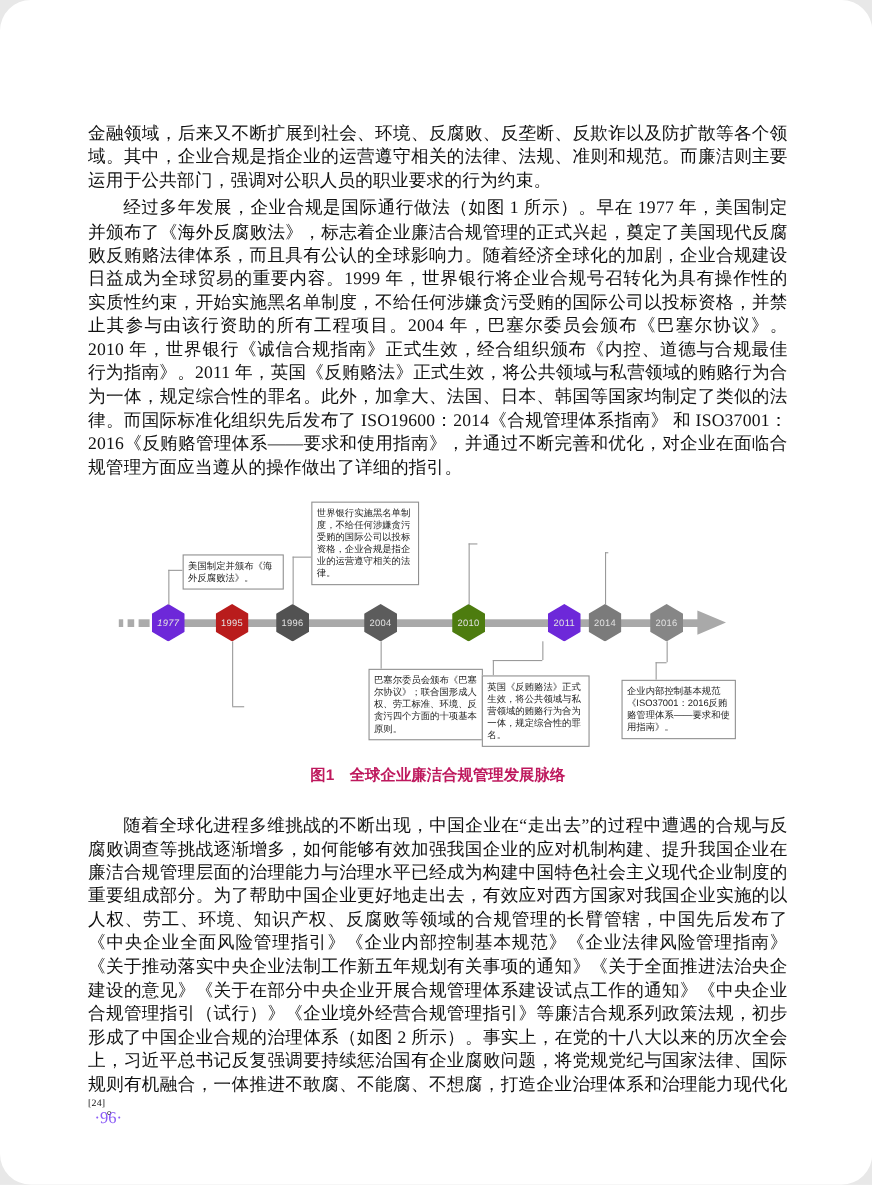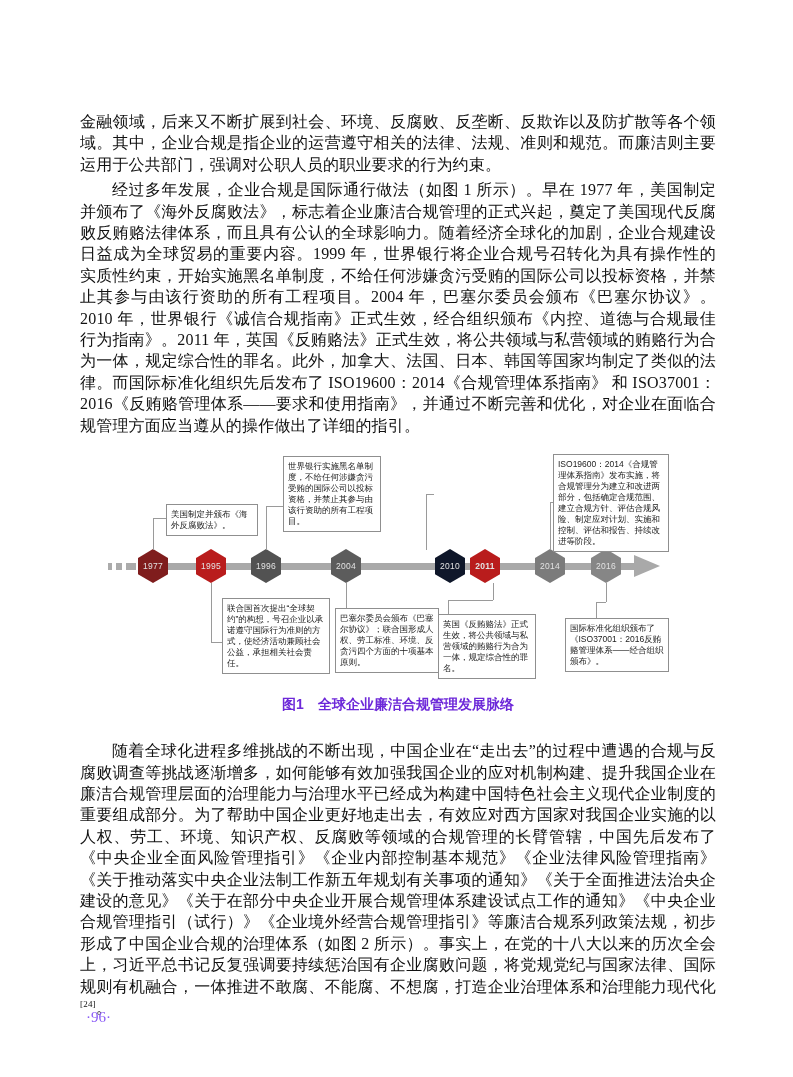"金融领域，后来又不断扩展到社会、环境、反腐败、反垄断、反欺诈以及防扩散等各个领域" .page { border-radius: none -> 28px }
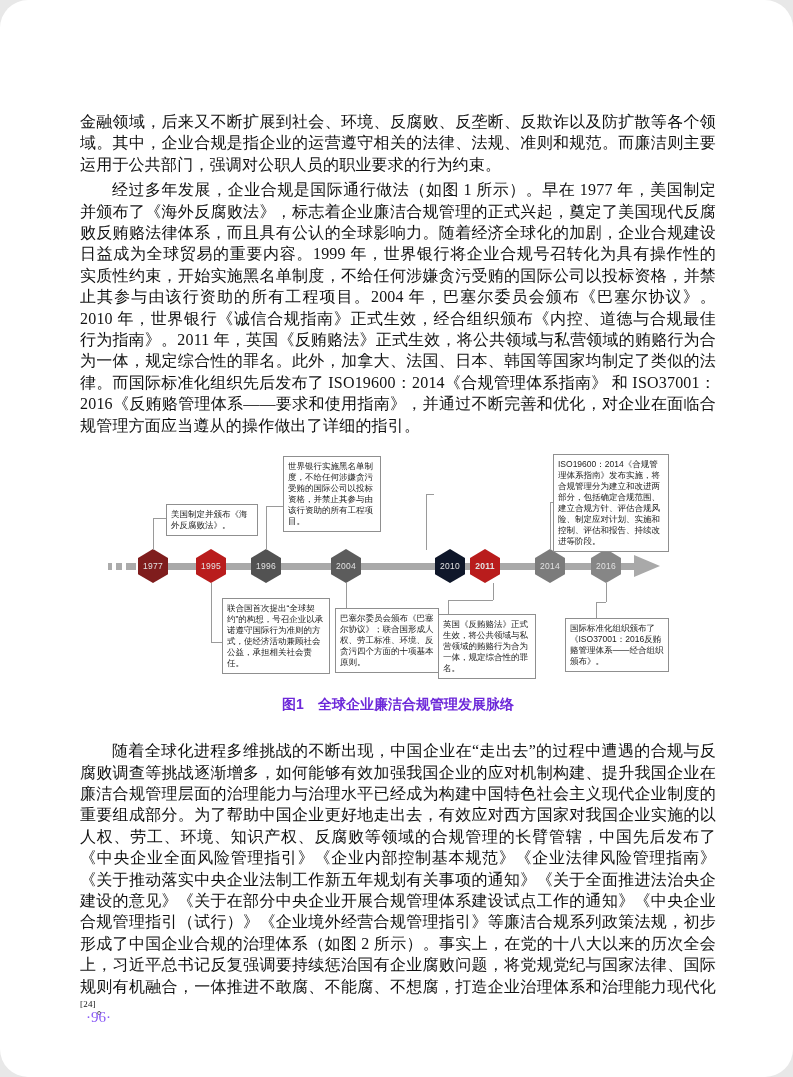"世界银行实施黑名单制度，不给任何涉嫌贪污受贿的国际公司以投标资格，并禁止其参与由" div.tbox { text: 并禁止其参与由该行资助的所有工程项目 -> 企业合规是指企业的运营遵守相关的法律 }
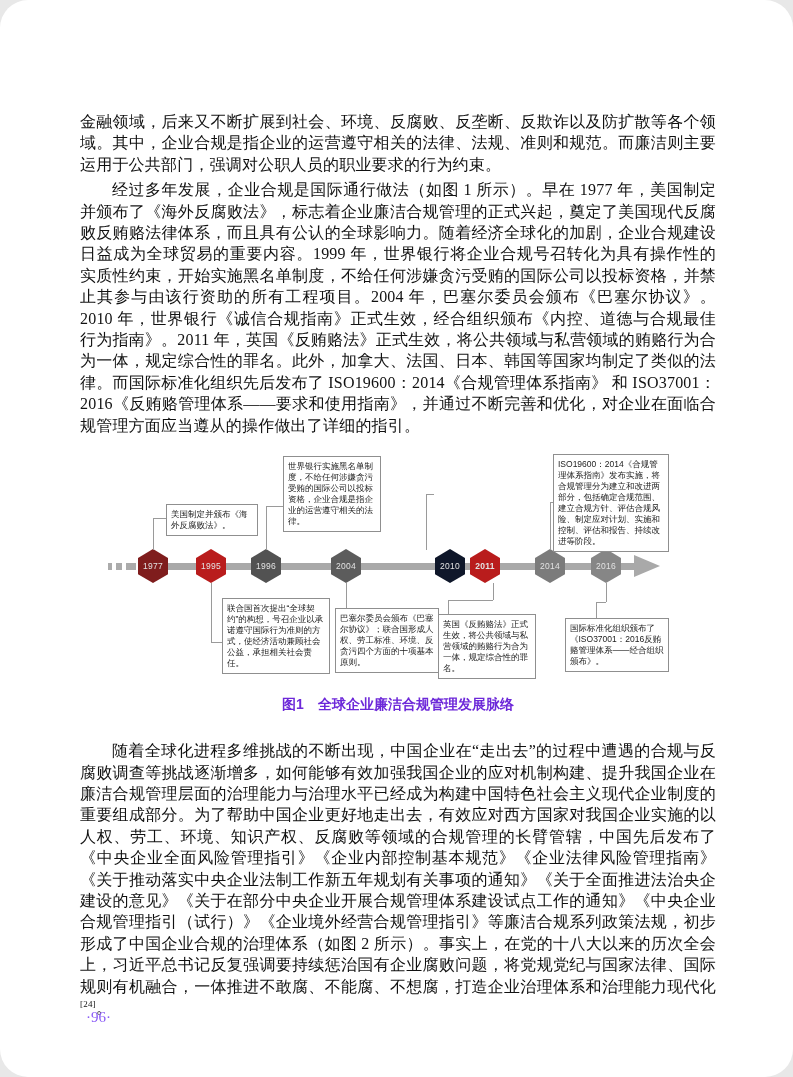"ISO19600：2014《合规管理体系指南》发布实施，将合规管理分为建立和改进" div.tbox { html: <div>ISO19600：2014《合规管理体系指南》发布实施，将合规管理分为建立和改进两部分，包括确定合规范围、建立合规方针、评估合规风险、制定应对计划、实施和控制、评估和报告、持续改进等阶段。</div> -> none }
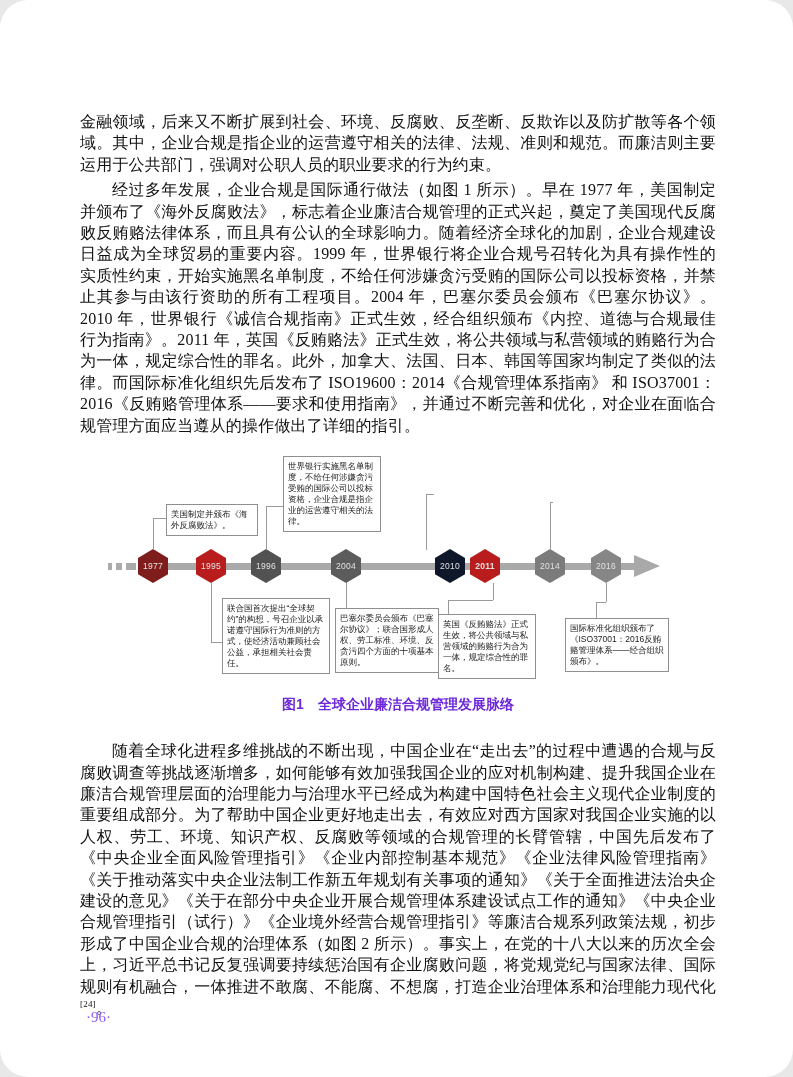"1977" .hx0 { background: #7f1d1d -> #6d28d9; font-style: none -> italic }
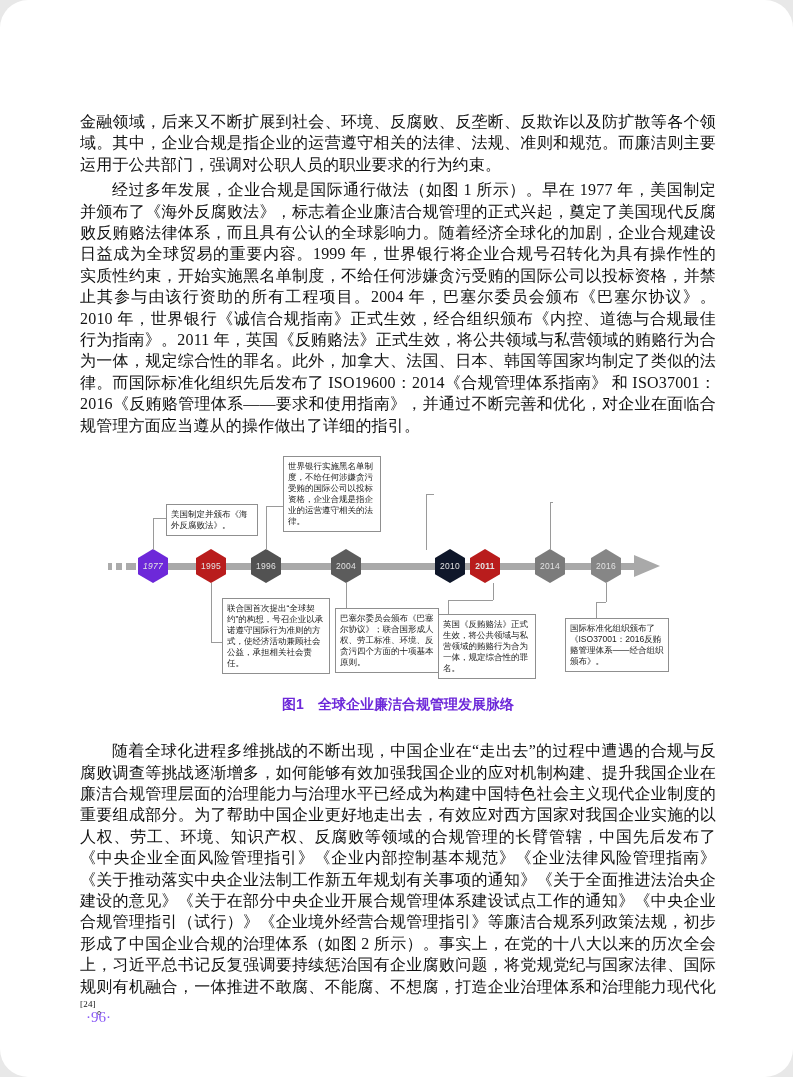"2010" .hx4 { background: #0f172a -> #4d7c0f; margin-left: 24px -> none }
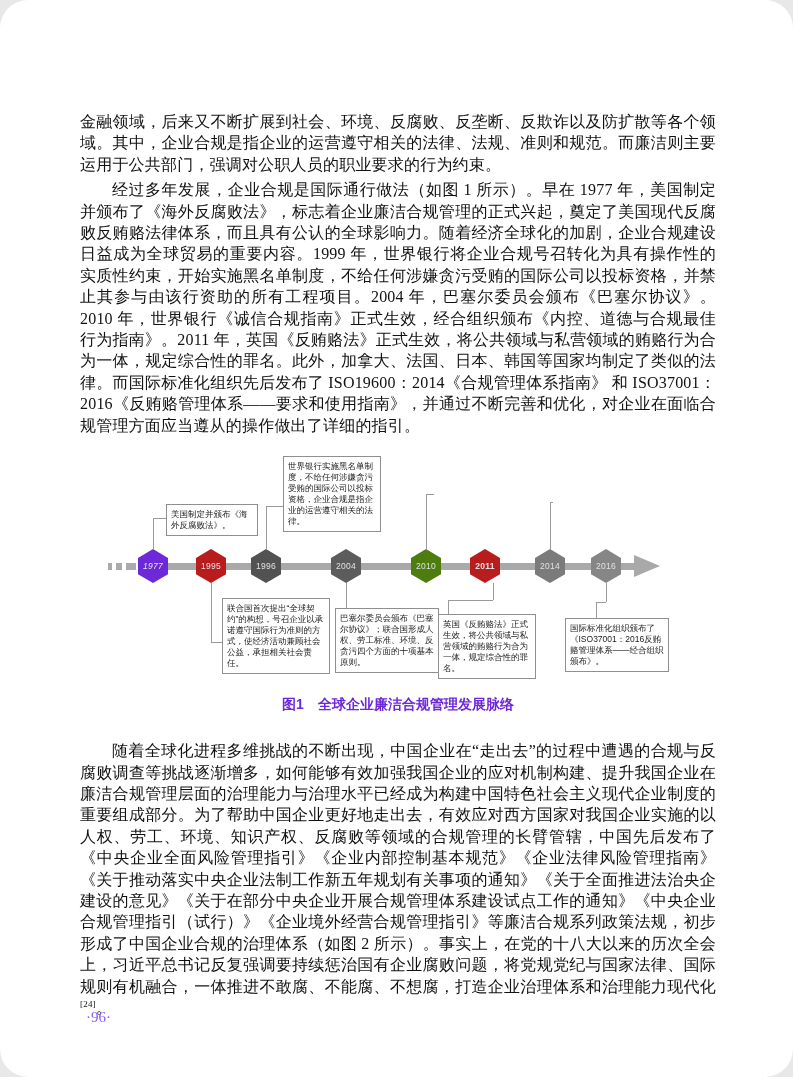"2011" .hx5 { background: #b91c1c -> #6d28d9; font-weight: bold -> none; left: 372px -> 400px }
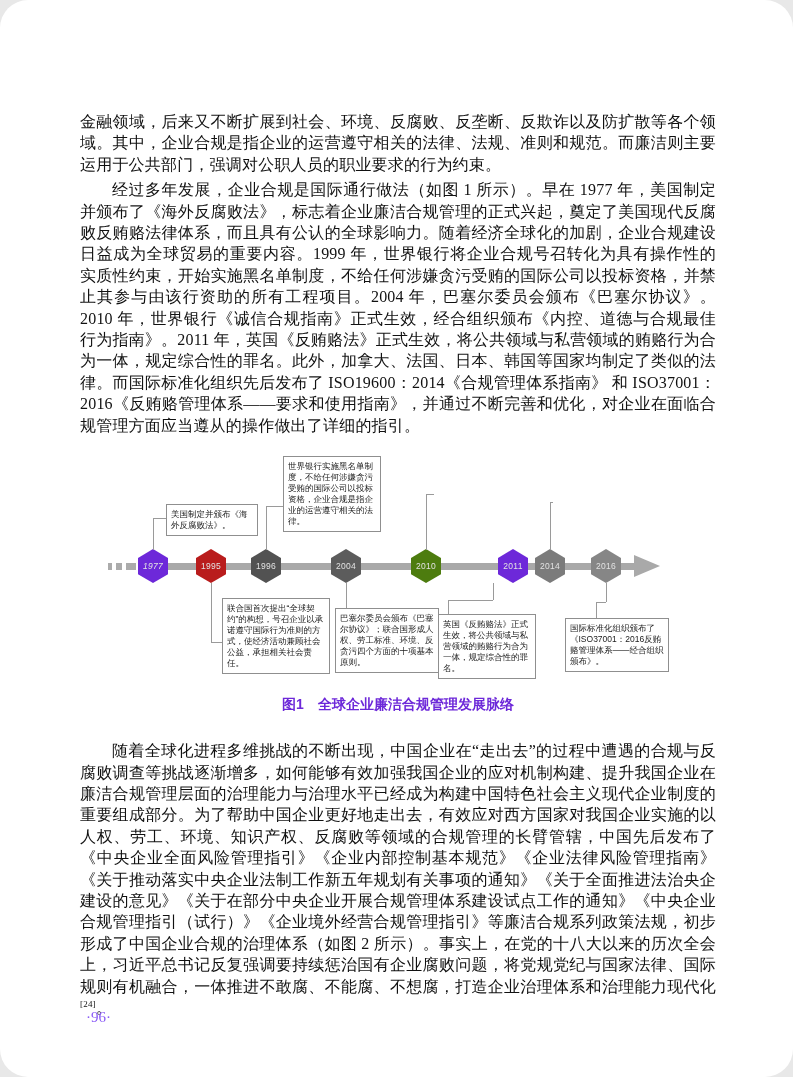"联合国首次提出“全球契约”的构想，号召企业以承诺遵守国际行为准则的方式，使经济活" div.tbox { html: <div>联合国首次提出“全球契约”的构想，号召企业以承诺遵守国际行为准则的方式，使经济活动兼顾社会公益，承担相关社会责任。</div> -> none }
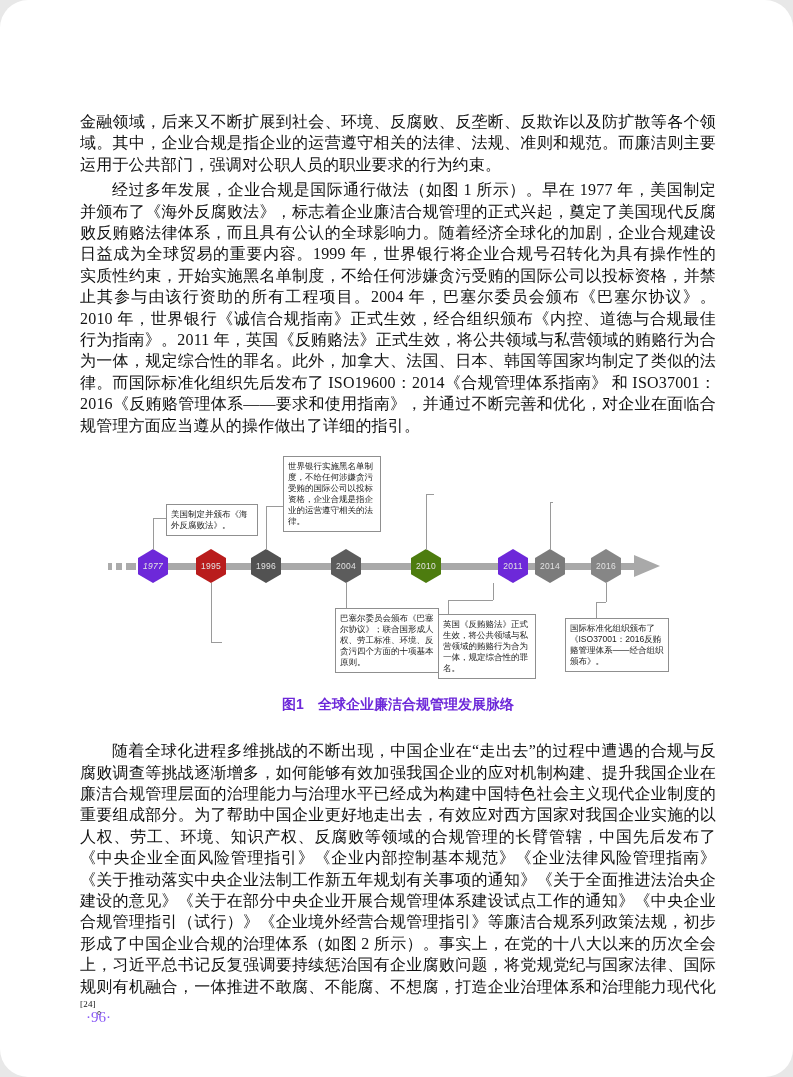"国际标准化组织颁布了《ISO37001：2016反贿赂管理体系——经合组织颁布》" div.tbox { text: 国际标准化组织颁布了《ISO37001：2016反贿赂管理体系——经合组织颁布 -> 企业内部控制基本规范《ISO37001：2016反贿赂管理体系——要求和使用指南 }
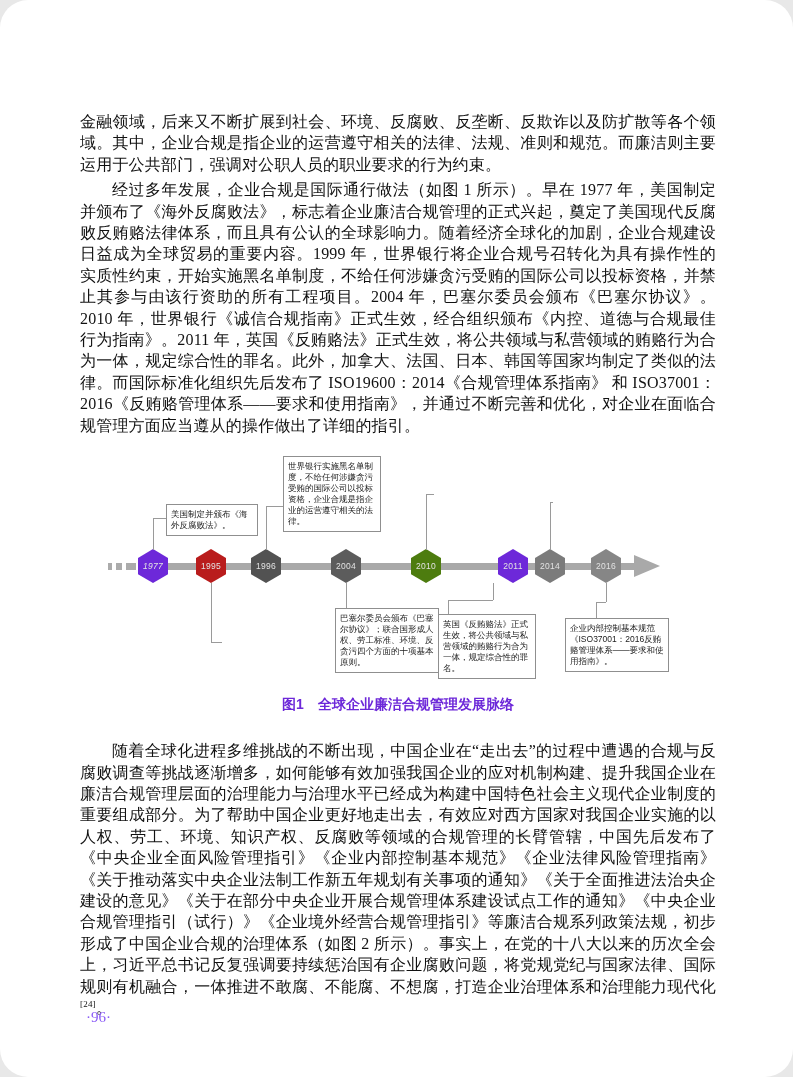"图1 全球企业廉洁合规管理发展脉络" .fig-caption { color: #6d28d9 -> #be185d }
